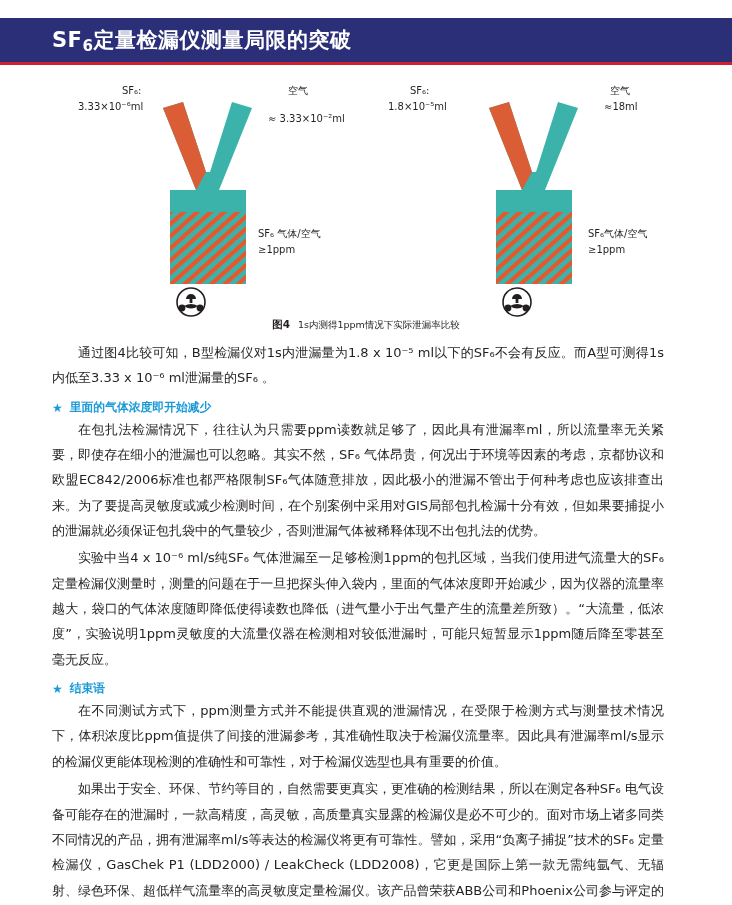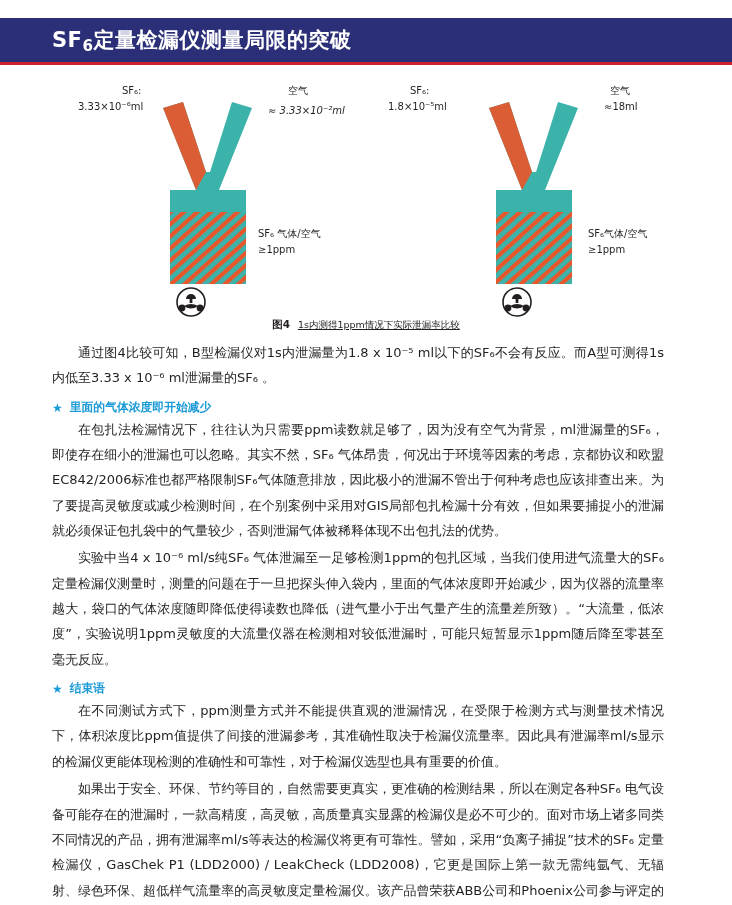"≈ 3.33×10⁻²ml" div.fig-label { font-style: italic -> none; top: 32px -> 40px }
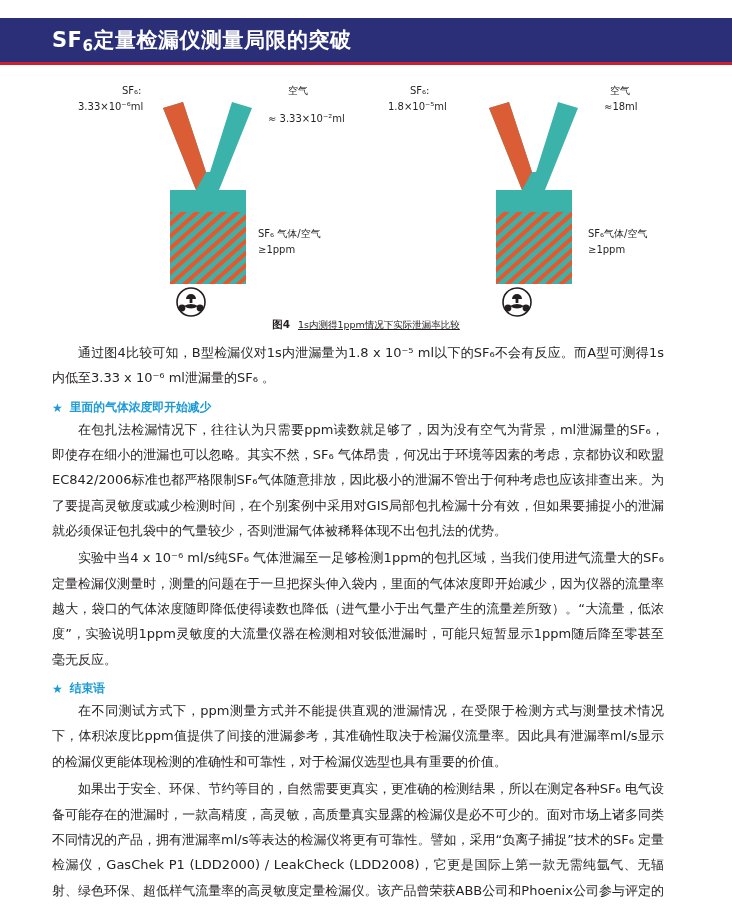"1s内测得1ppm情况下实际泄漏率比较" .fig-caption .cap-sub { text-decoration: underline -> none }
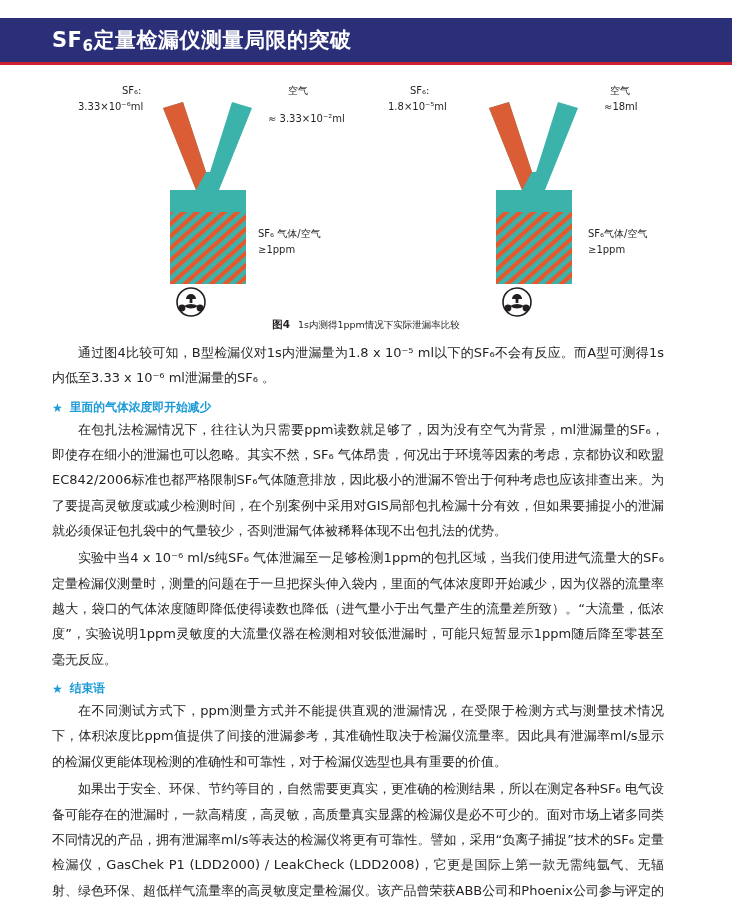"在包扎法检漏情况下，往往认为只需要ppm读数就足够了，因为没有空气为背景，ml泄" p.para { text: 为没有空气为背景，ml泄漏量的SF₆ -> 此具有泄漏率ml，所以流量率无关紧要 }
